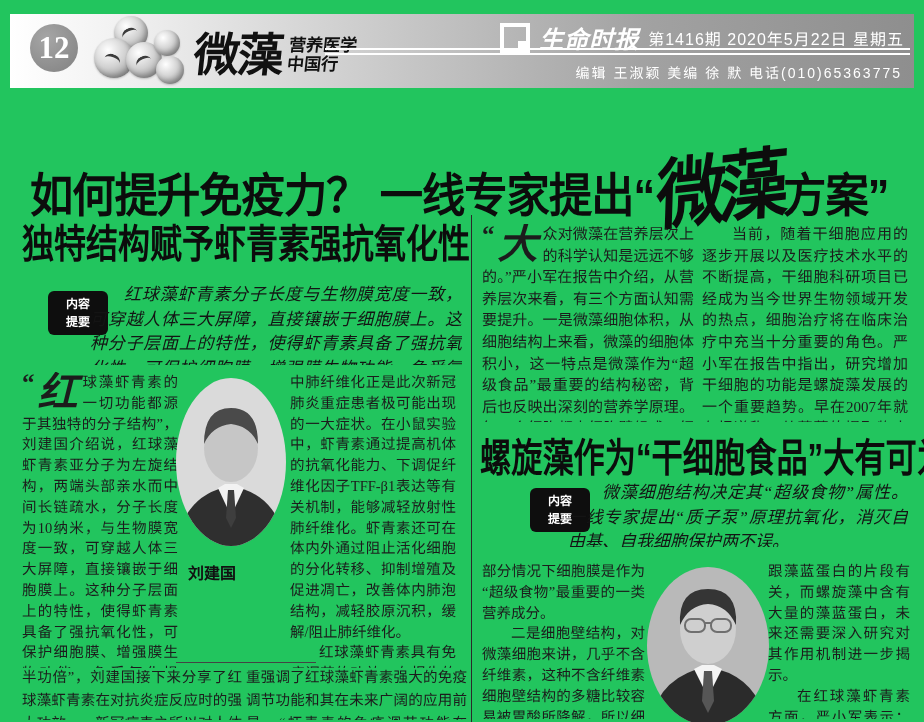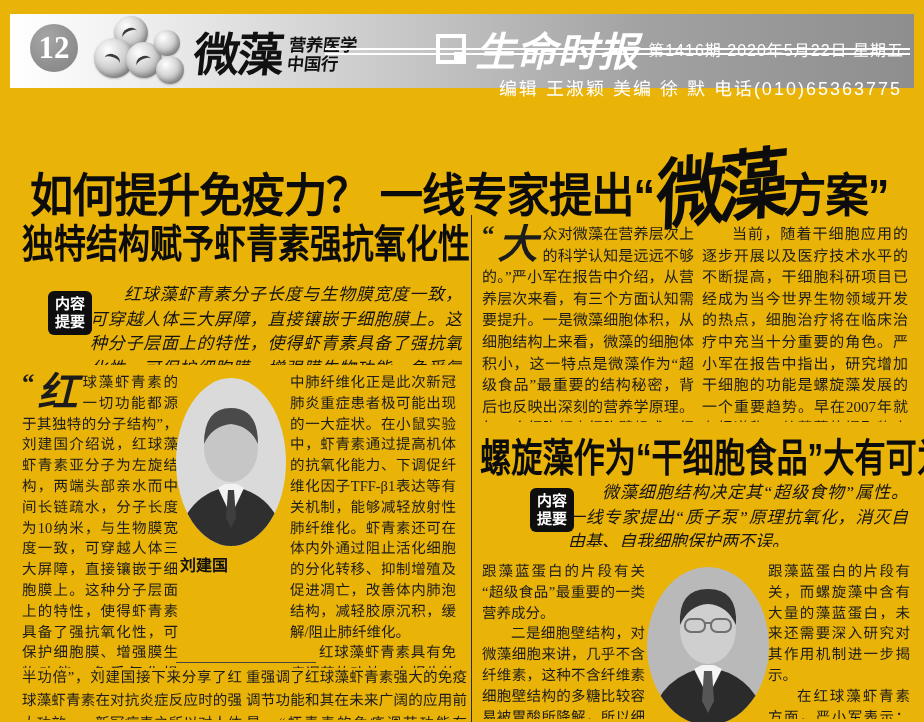"12" .page { background: #eab308 -> #22c55e }
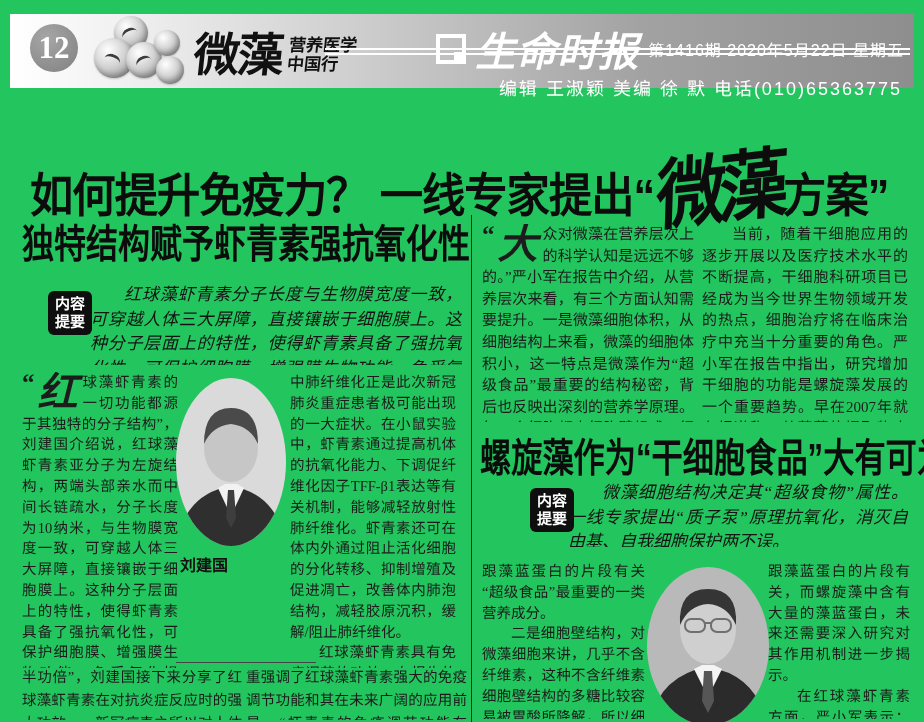"生命时报" .paper-name { font-size: 40px -> 24px }
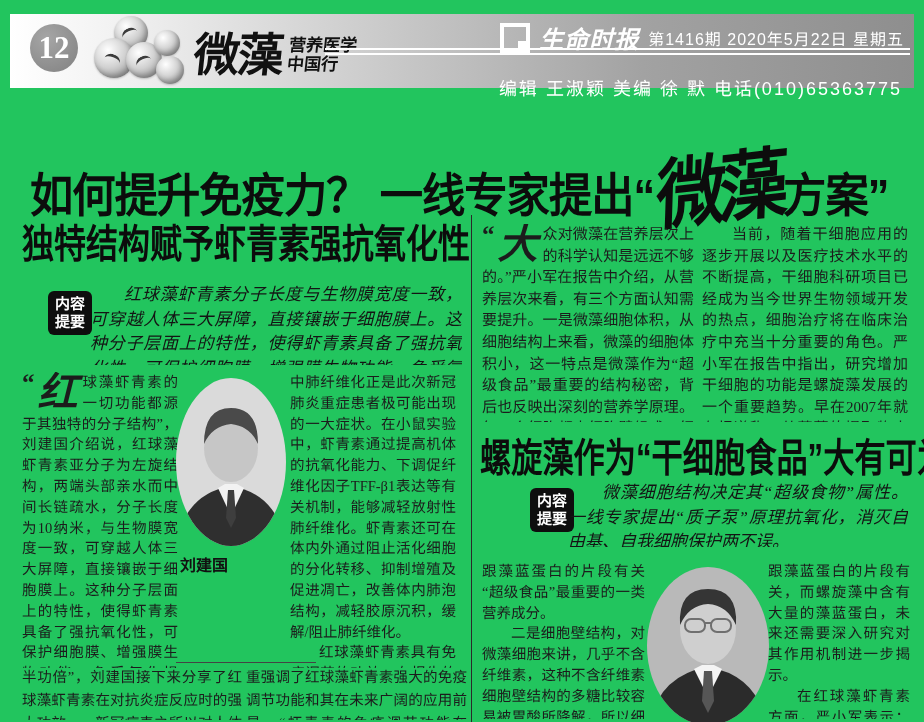"编辑 王淑颖 美编 徐 默" .editor-row { font-size: 18px -> 14px; top: 60px -> 48px }
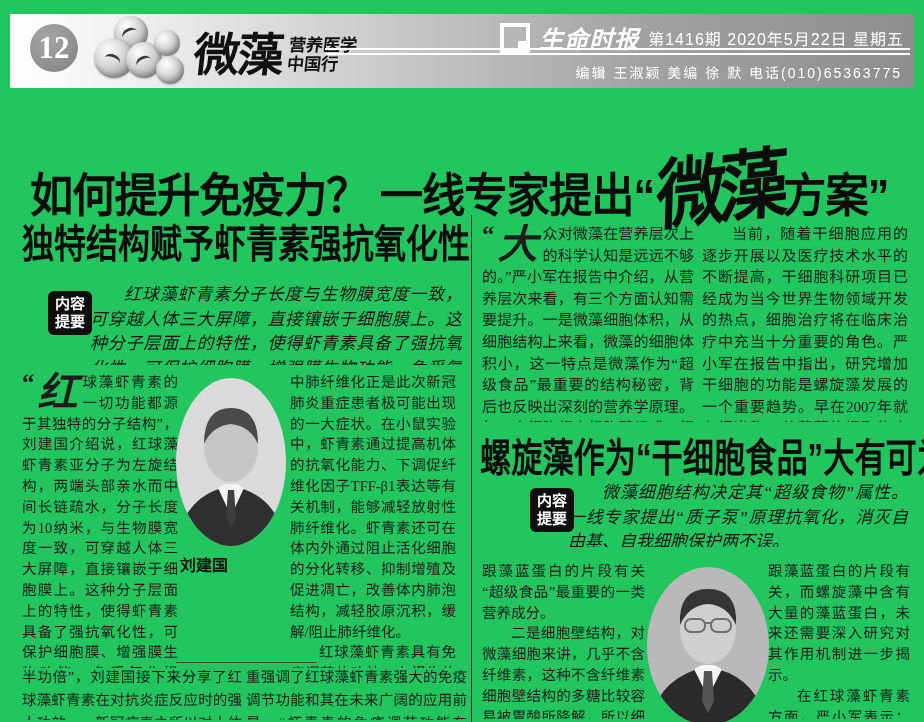"内容" .tag { font-size: 15px -> 12px; padding: 4px 4px -> 4px 12px }
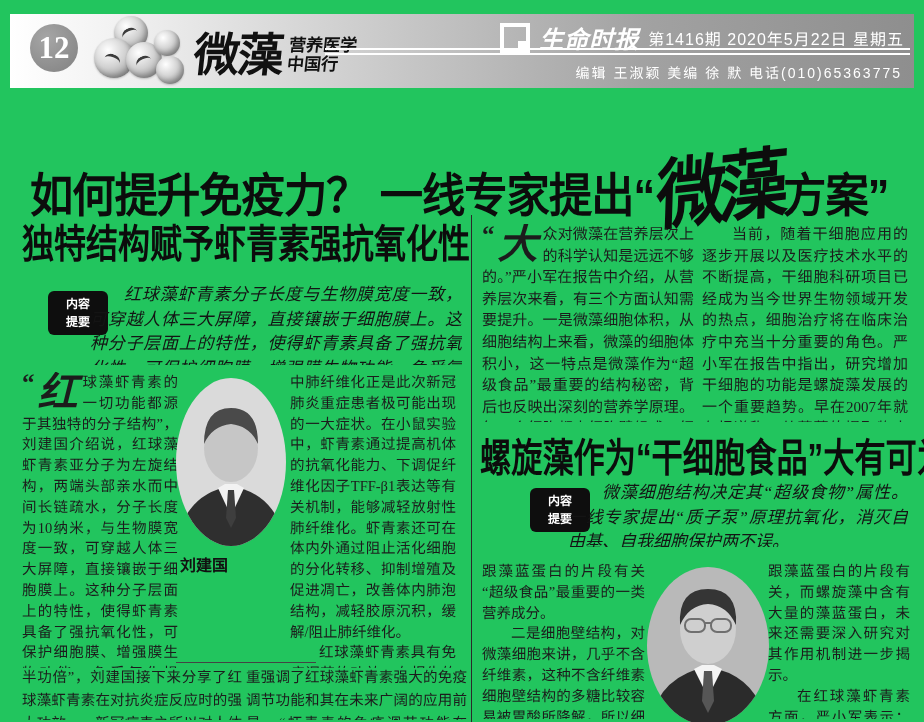"刘建国" .cap-name { margin: 4px -> 12px }
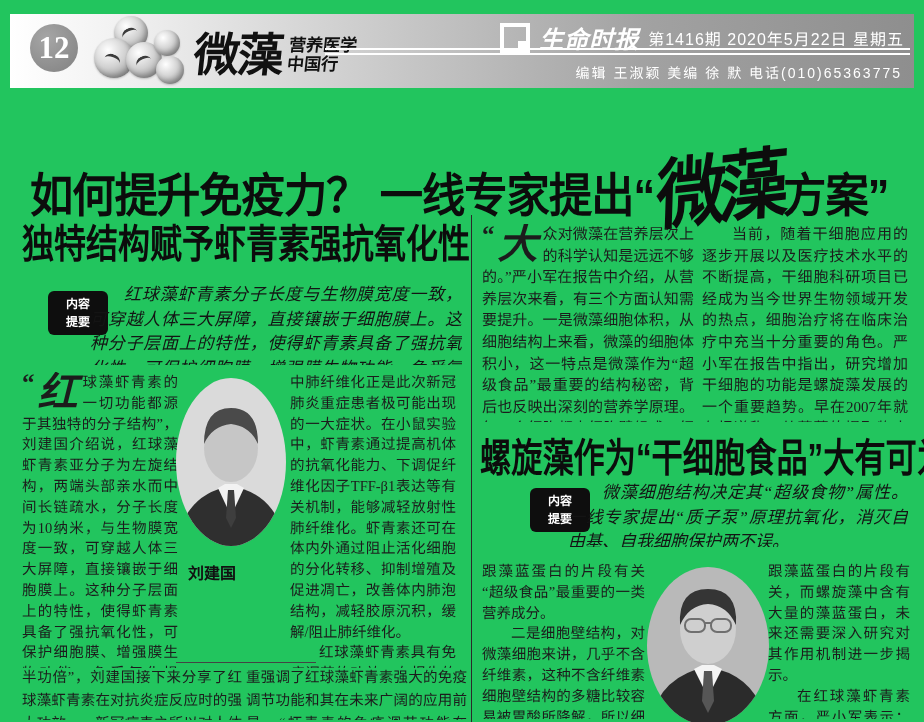"跟藻蓝蛋白的片段有关“超级食品”最重要的一类营养成分。" p { text: 跟藻蓝蛋白的片段有关“超级食品 -> 部分情况下细胞膜是作为“超级食物 }
